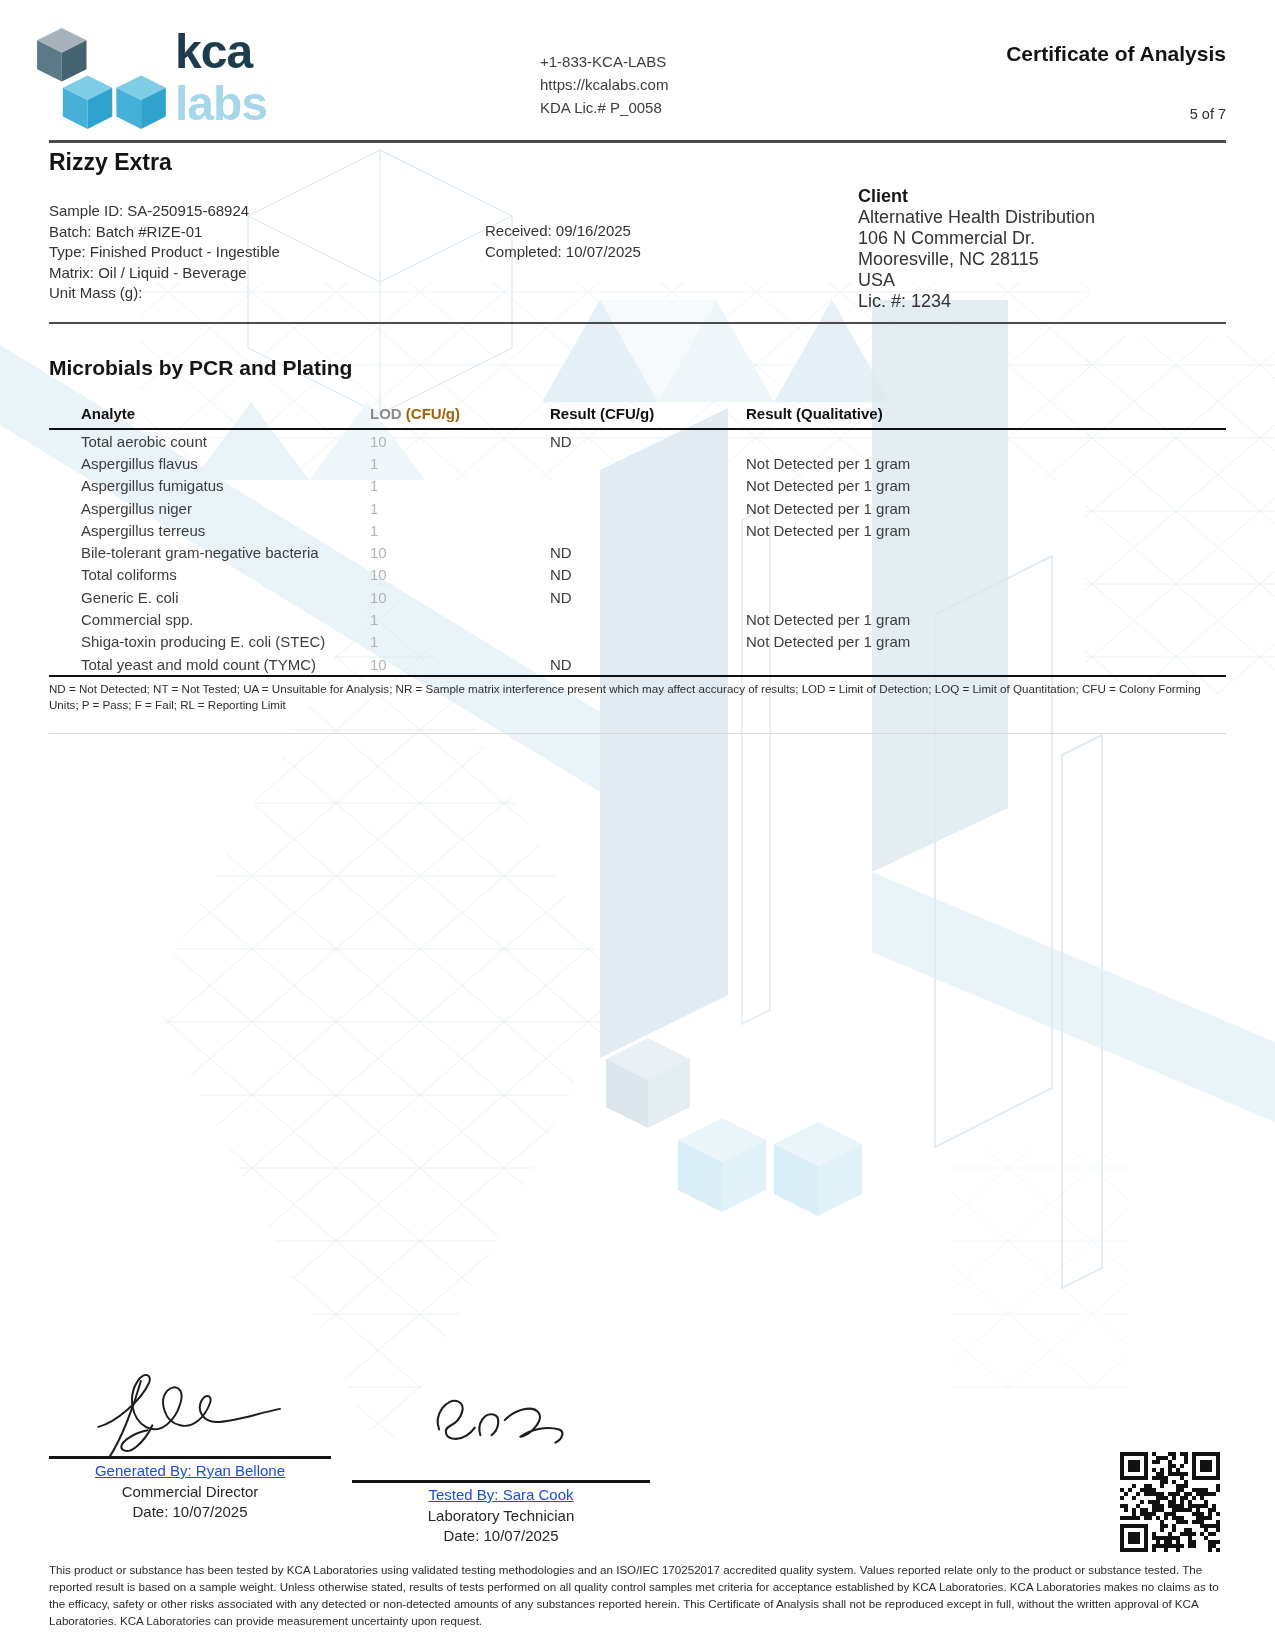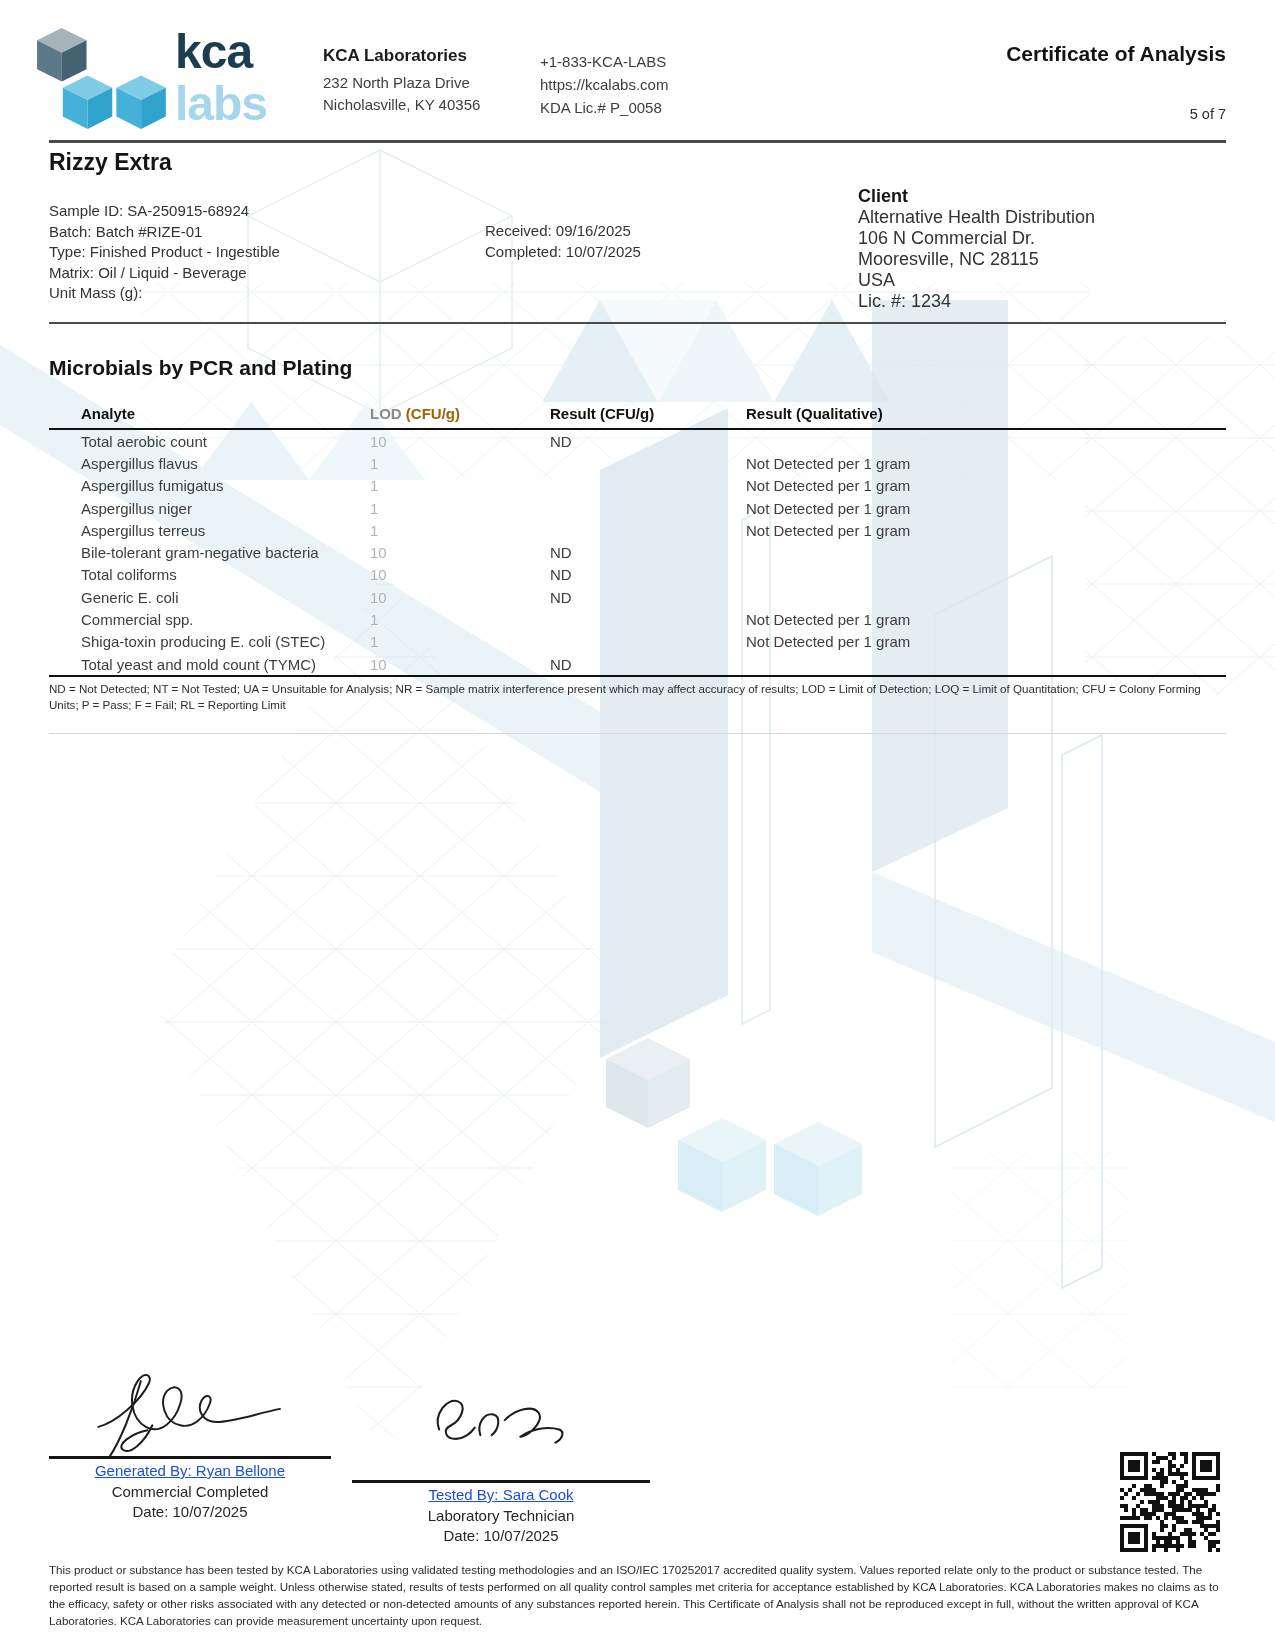"KCA Laboratories" div.lab-block { html: <div> <div>KCA Laboratories</div> <div>232 North Plaza Drive</div> <div>Nicholasville, KY 40356</div> </div> -> none }
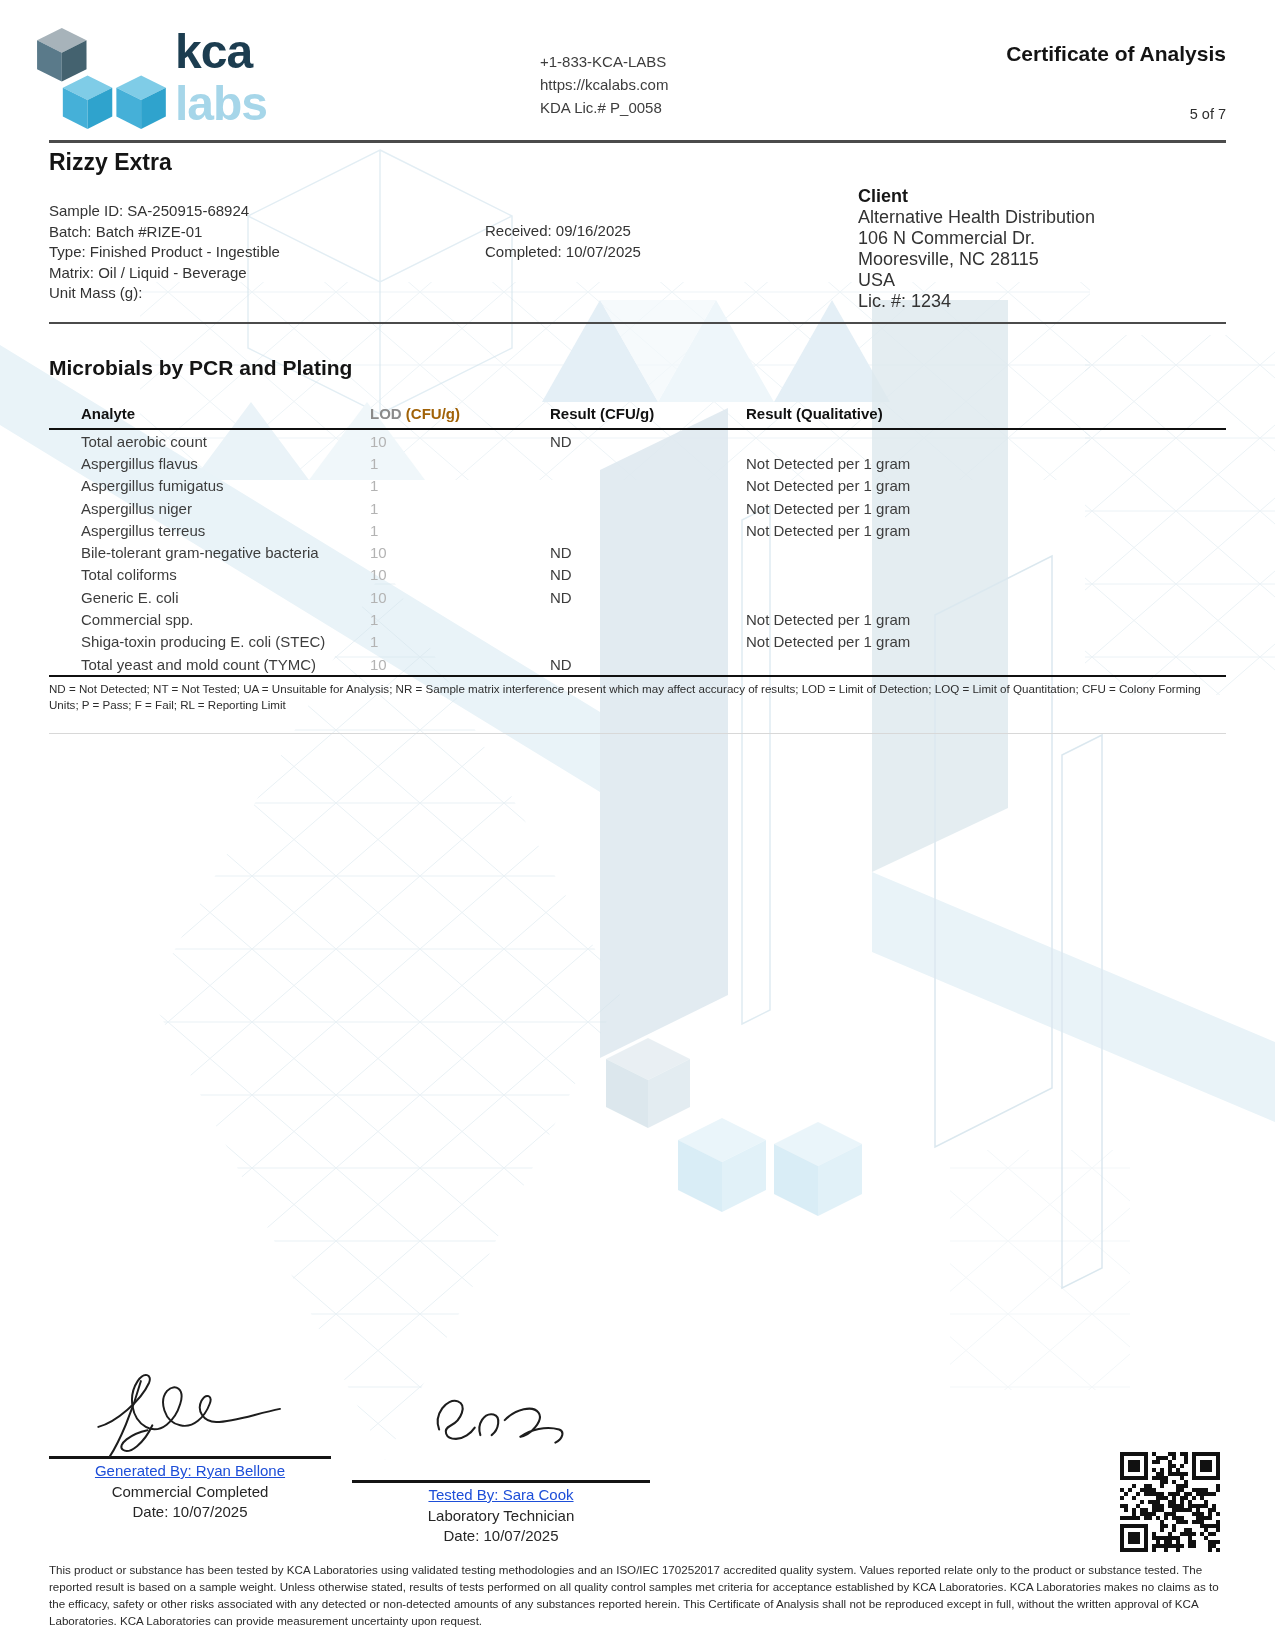"Commercial Completed" div.sig-line2 { text: Completed -> Director }
